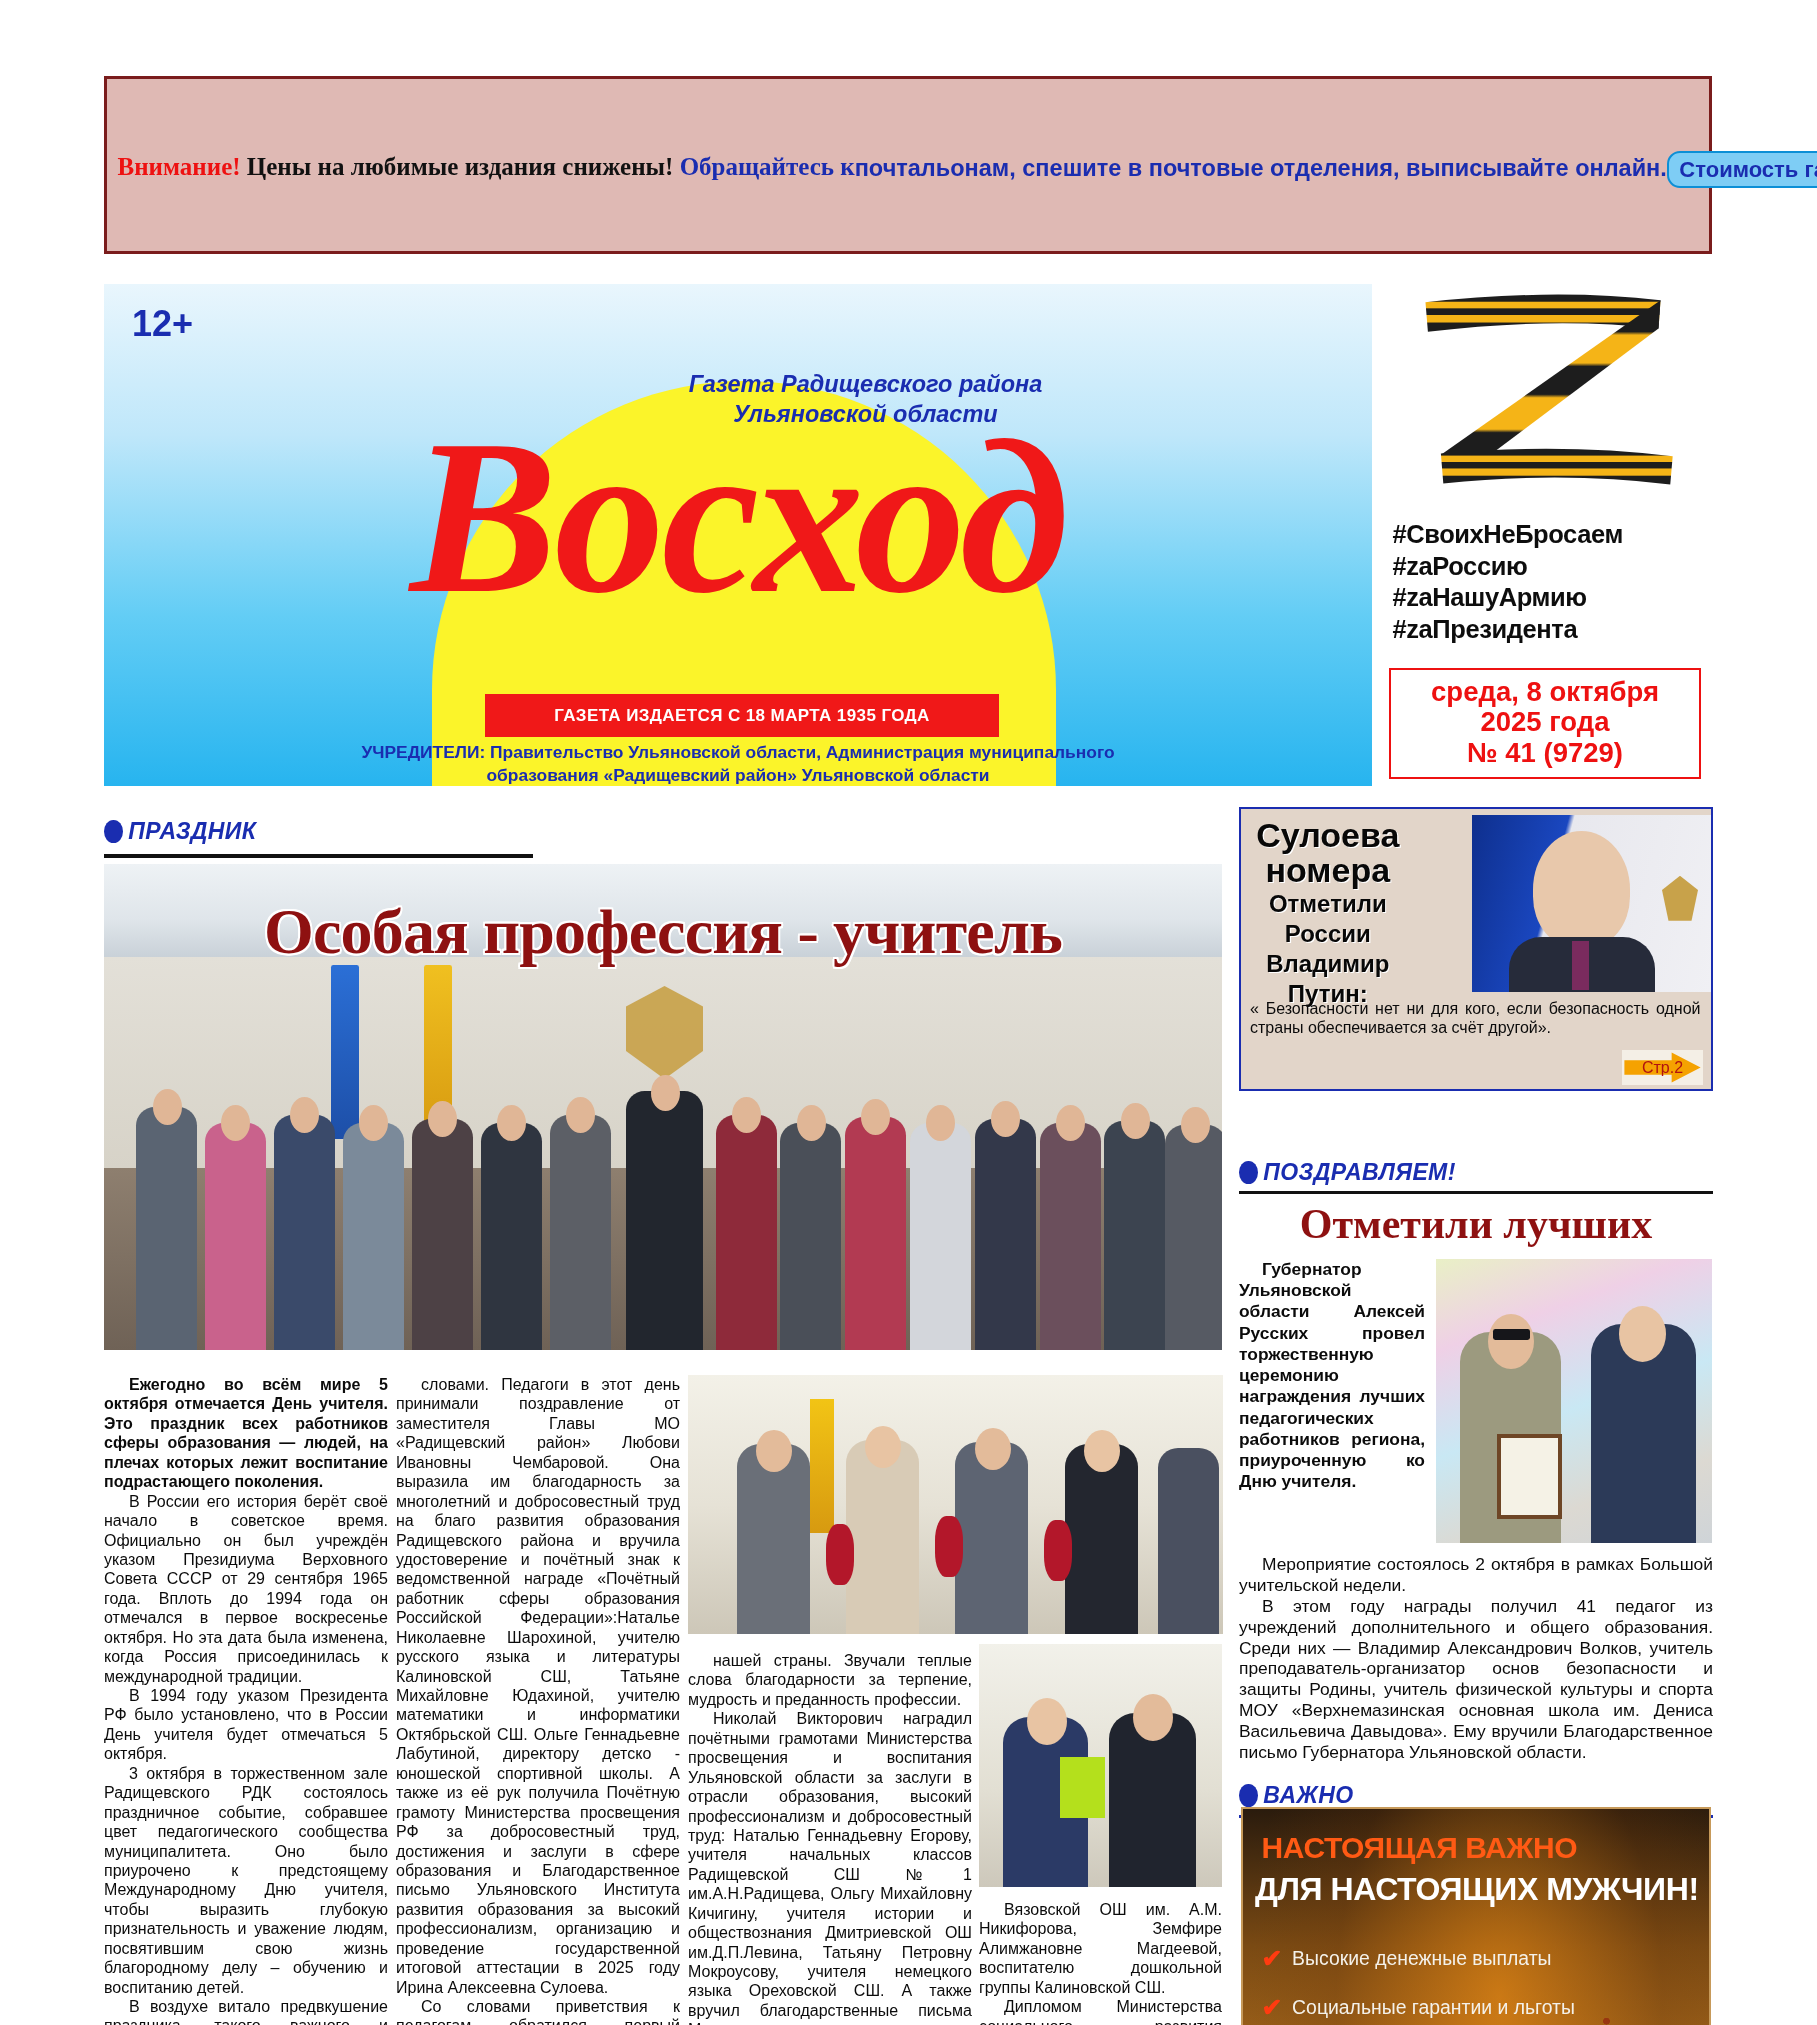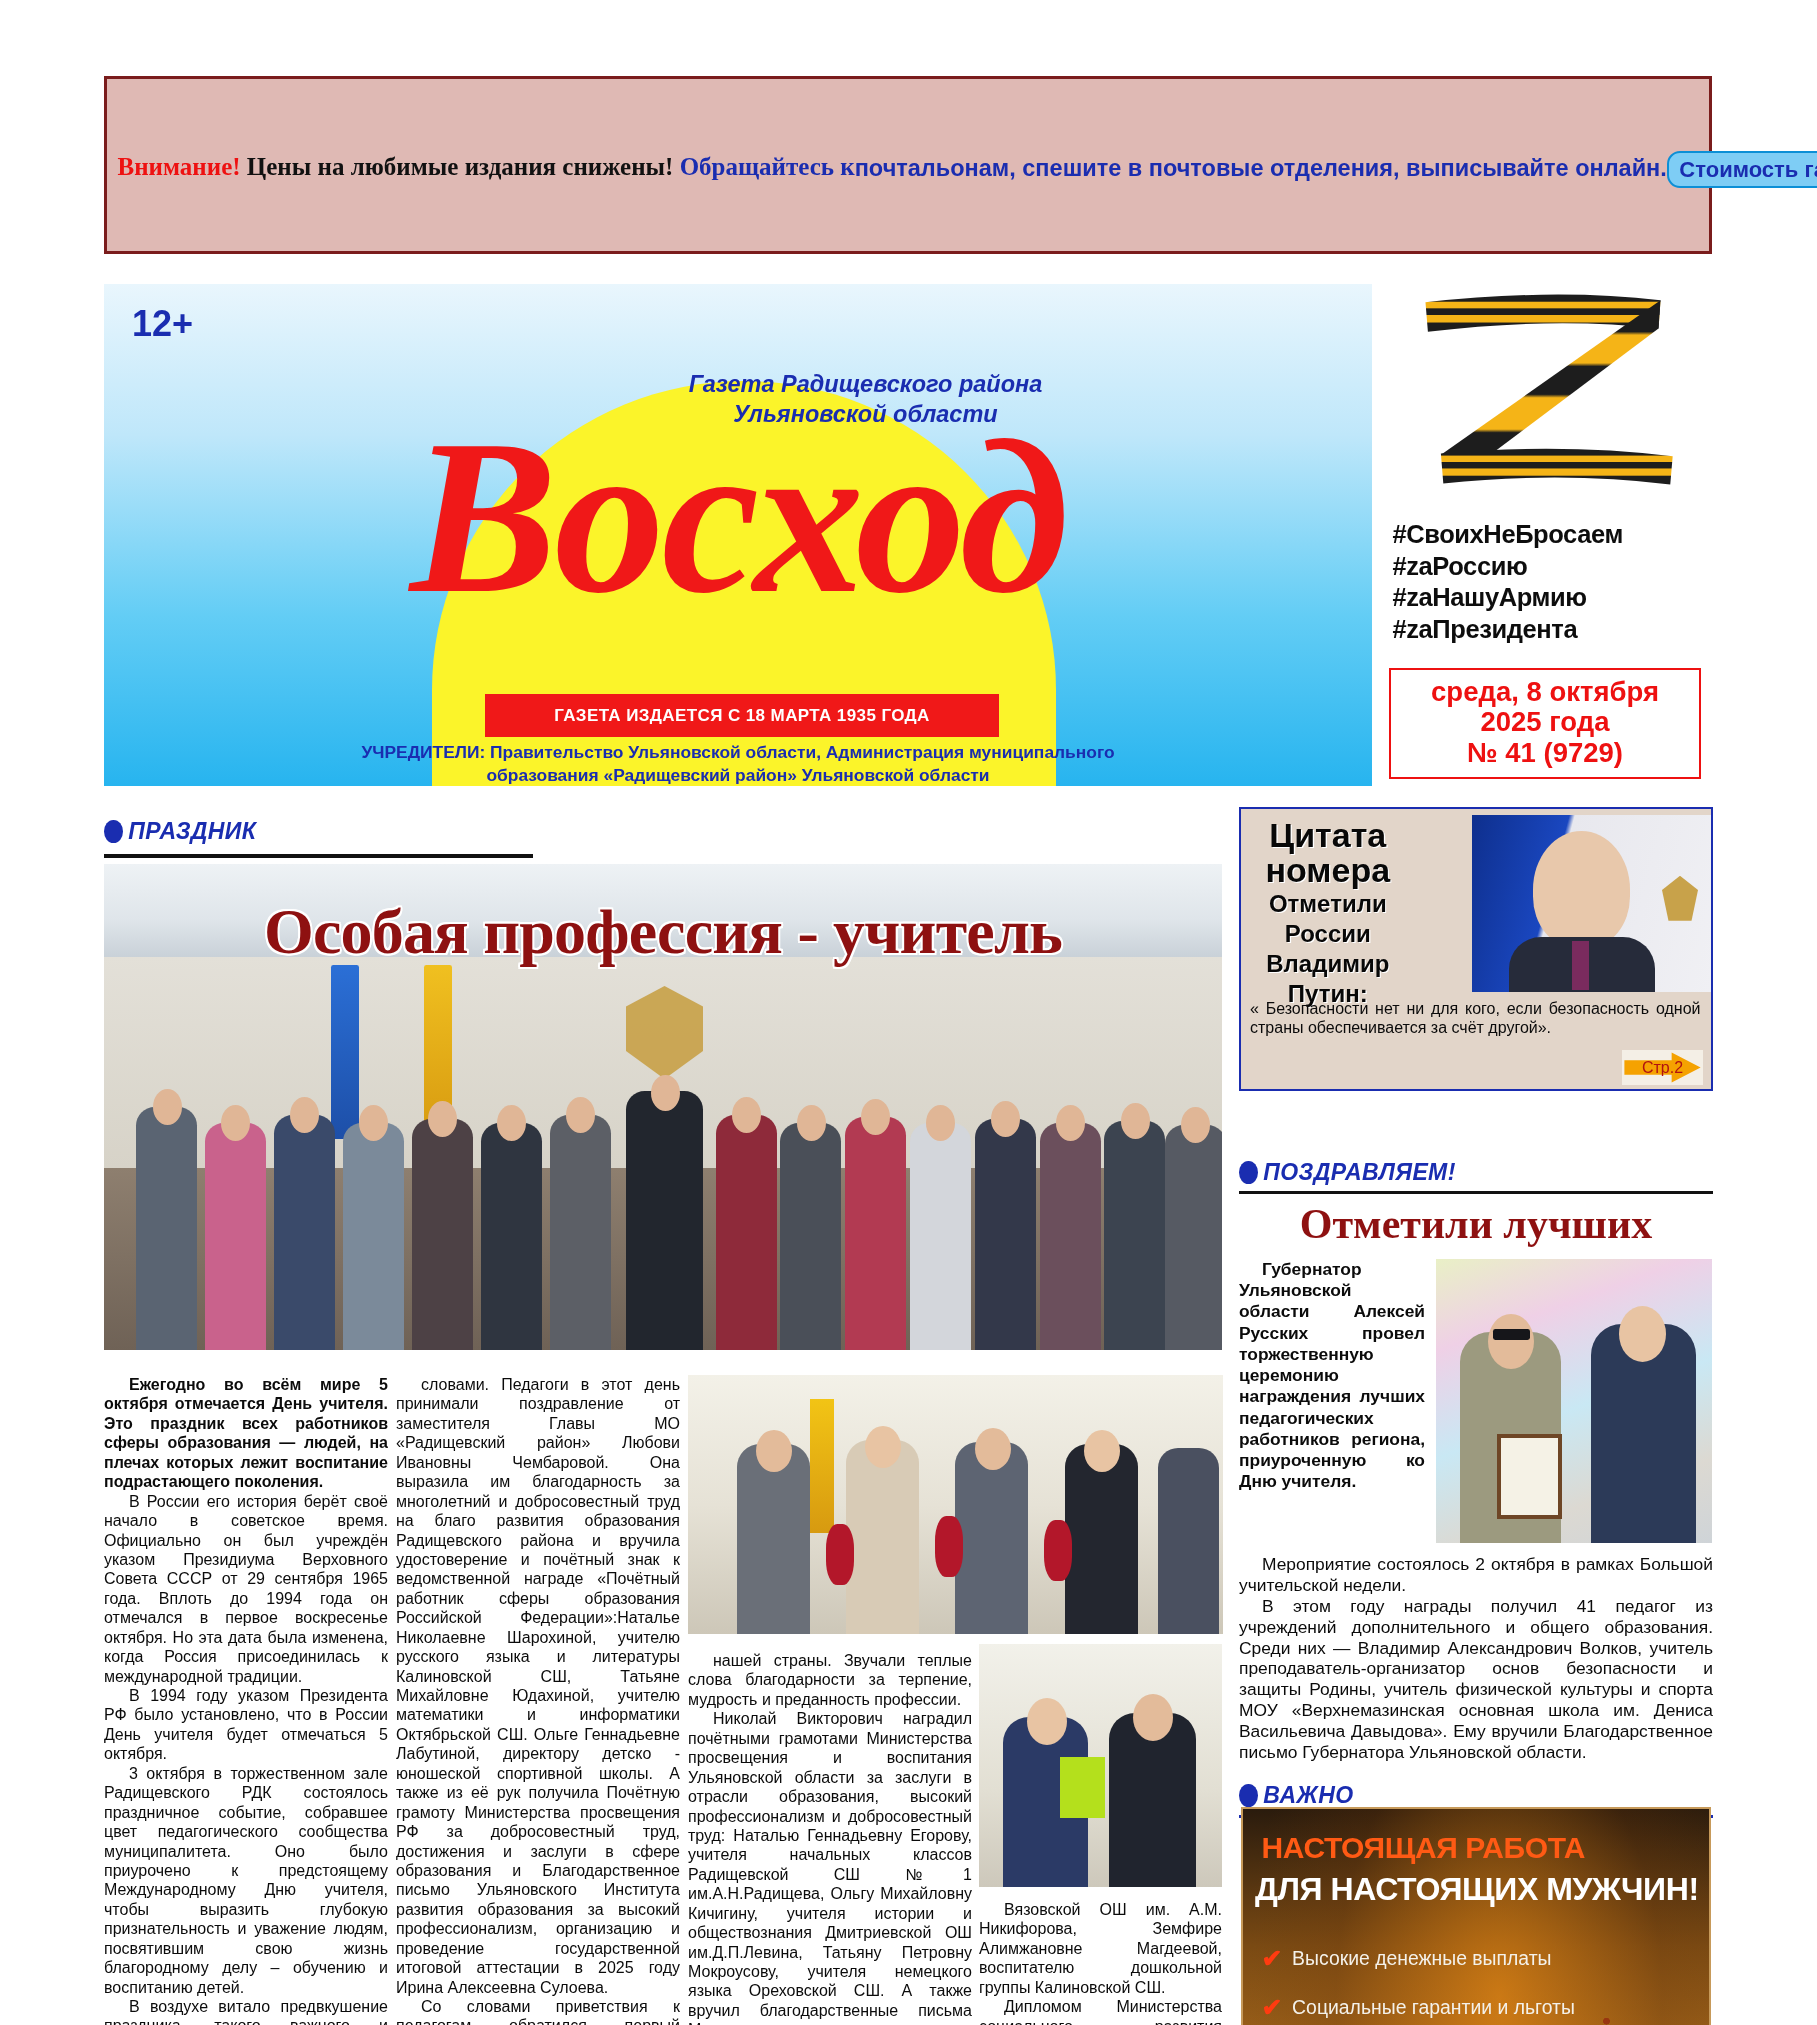"Цитата" div.qc-title { text: Цитата -> Сулоева }
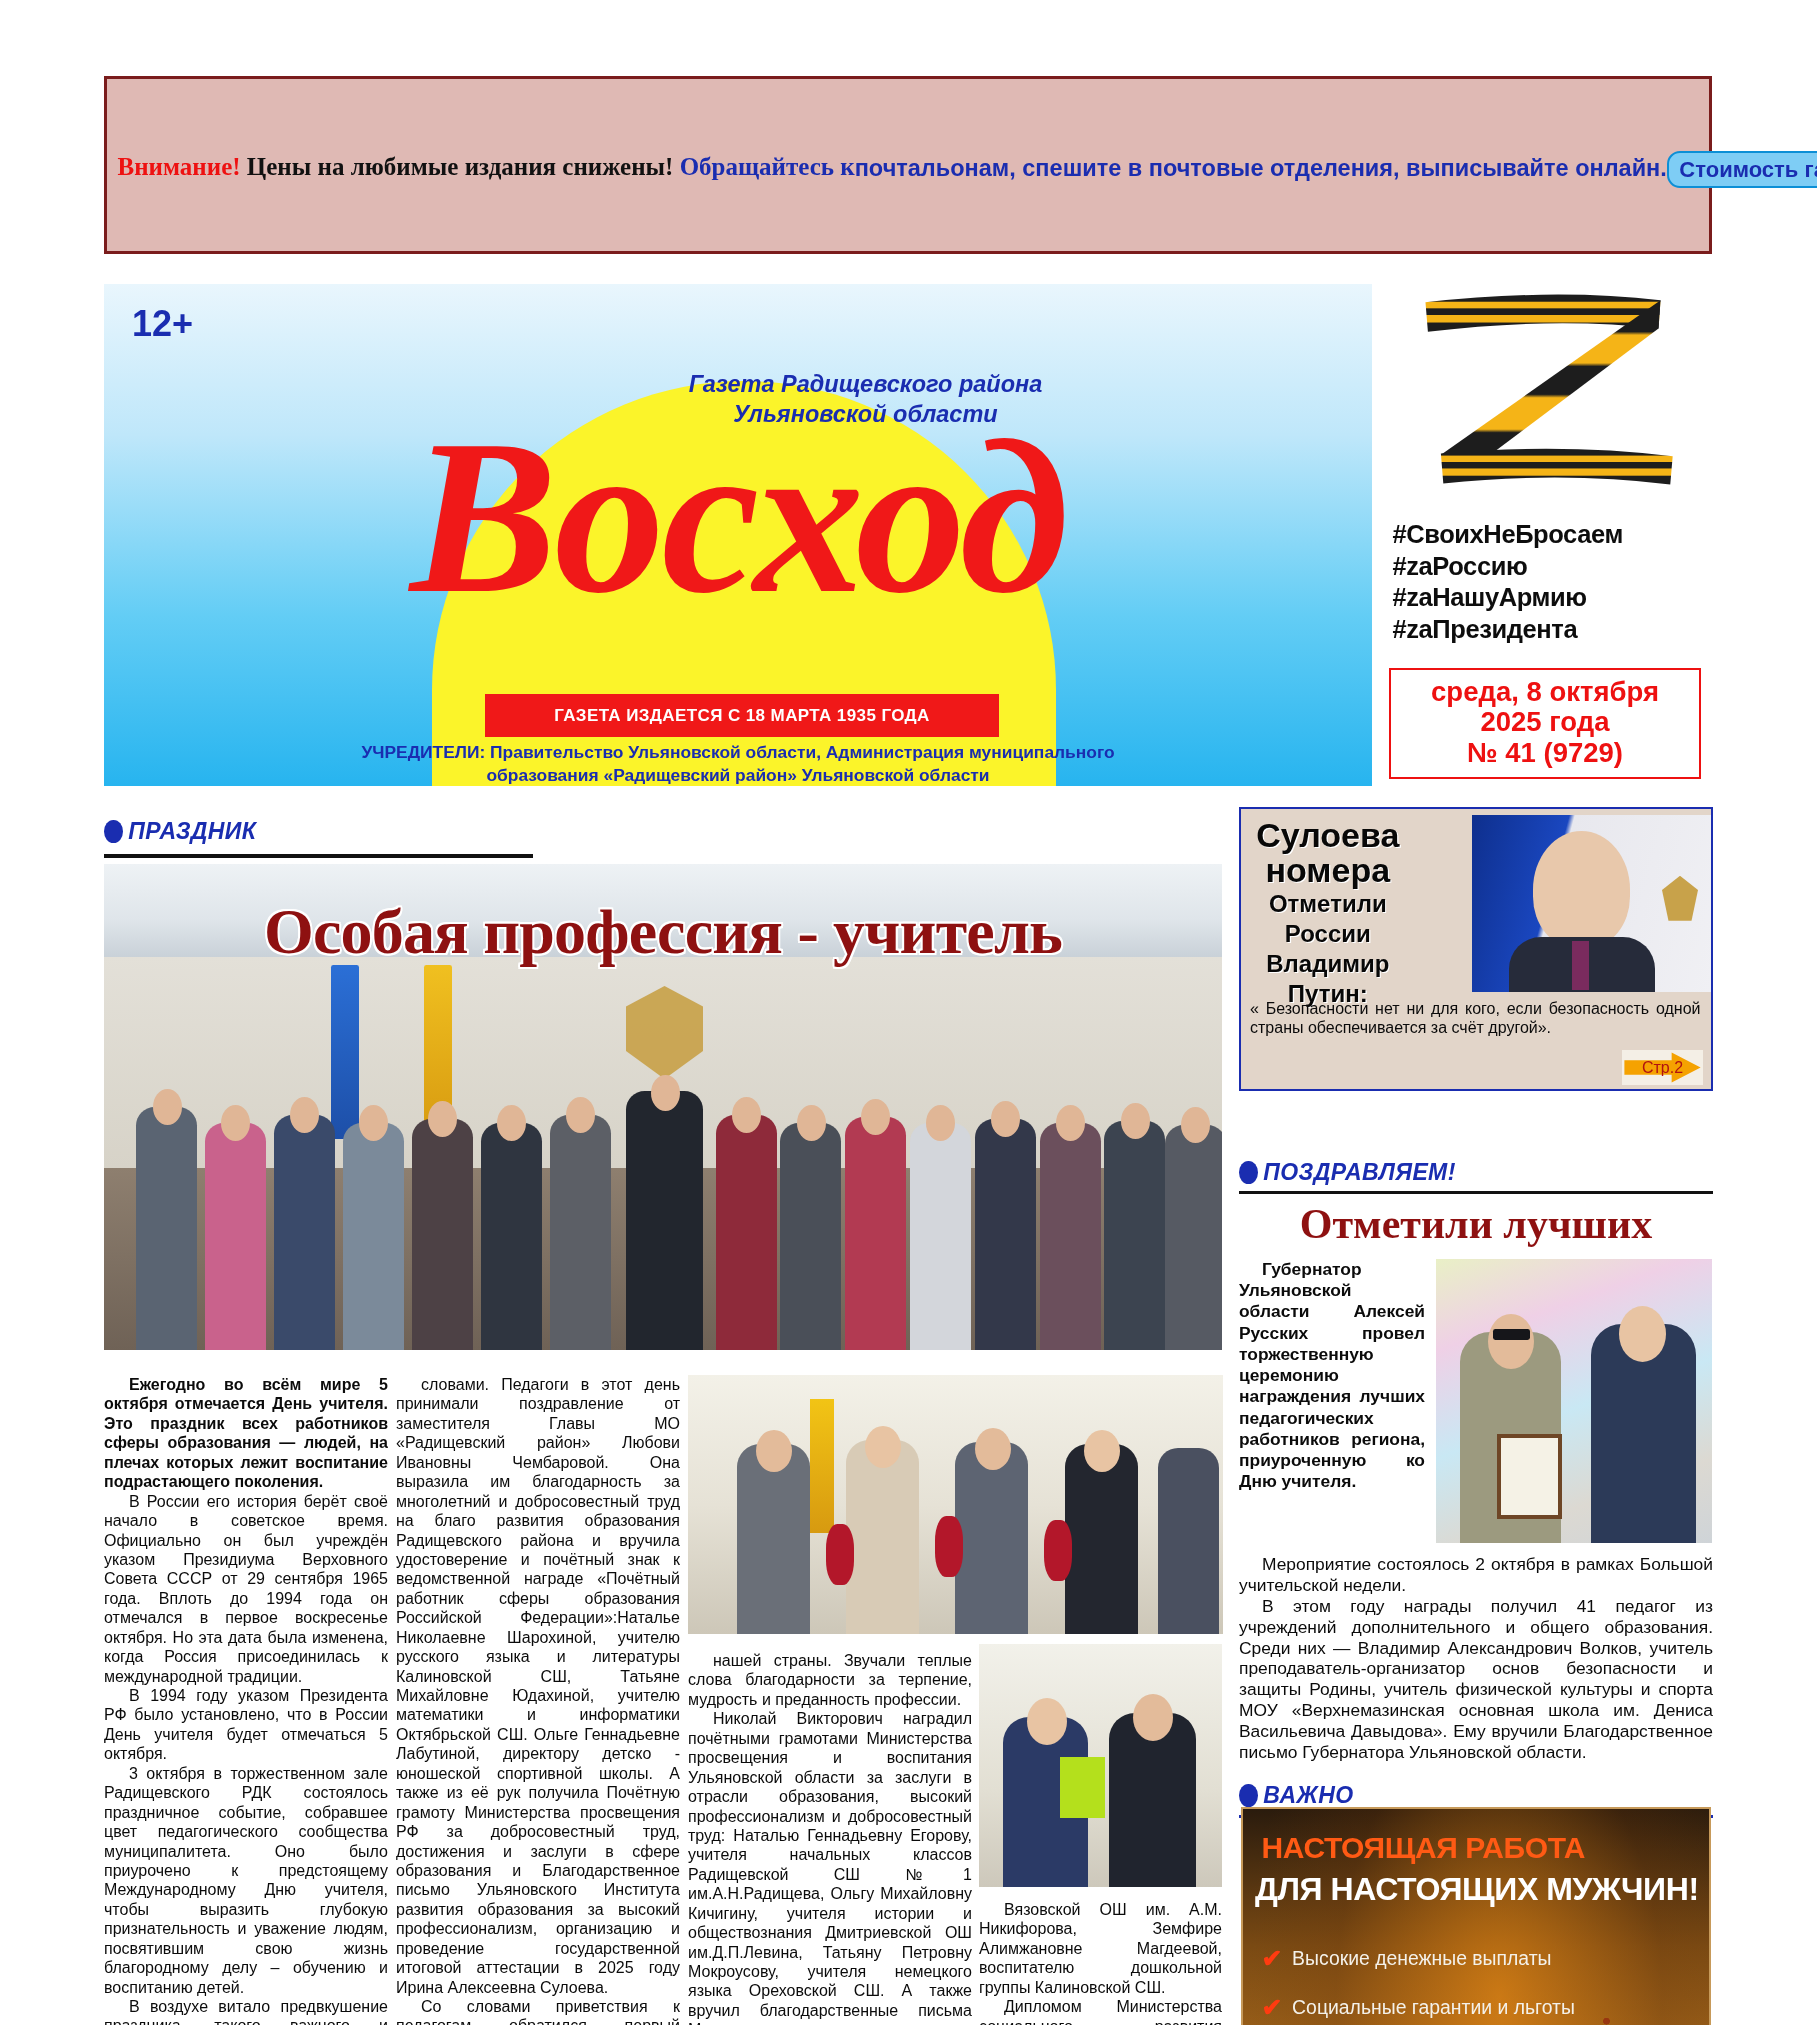"НАСТОЯЩАЯ РАБОТА" div.mil-h1 { text: РАБОТА -> ВАЖНО }
